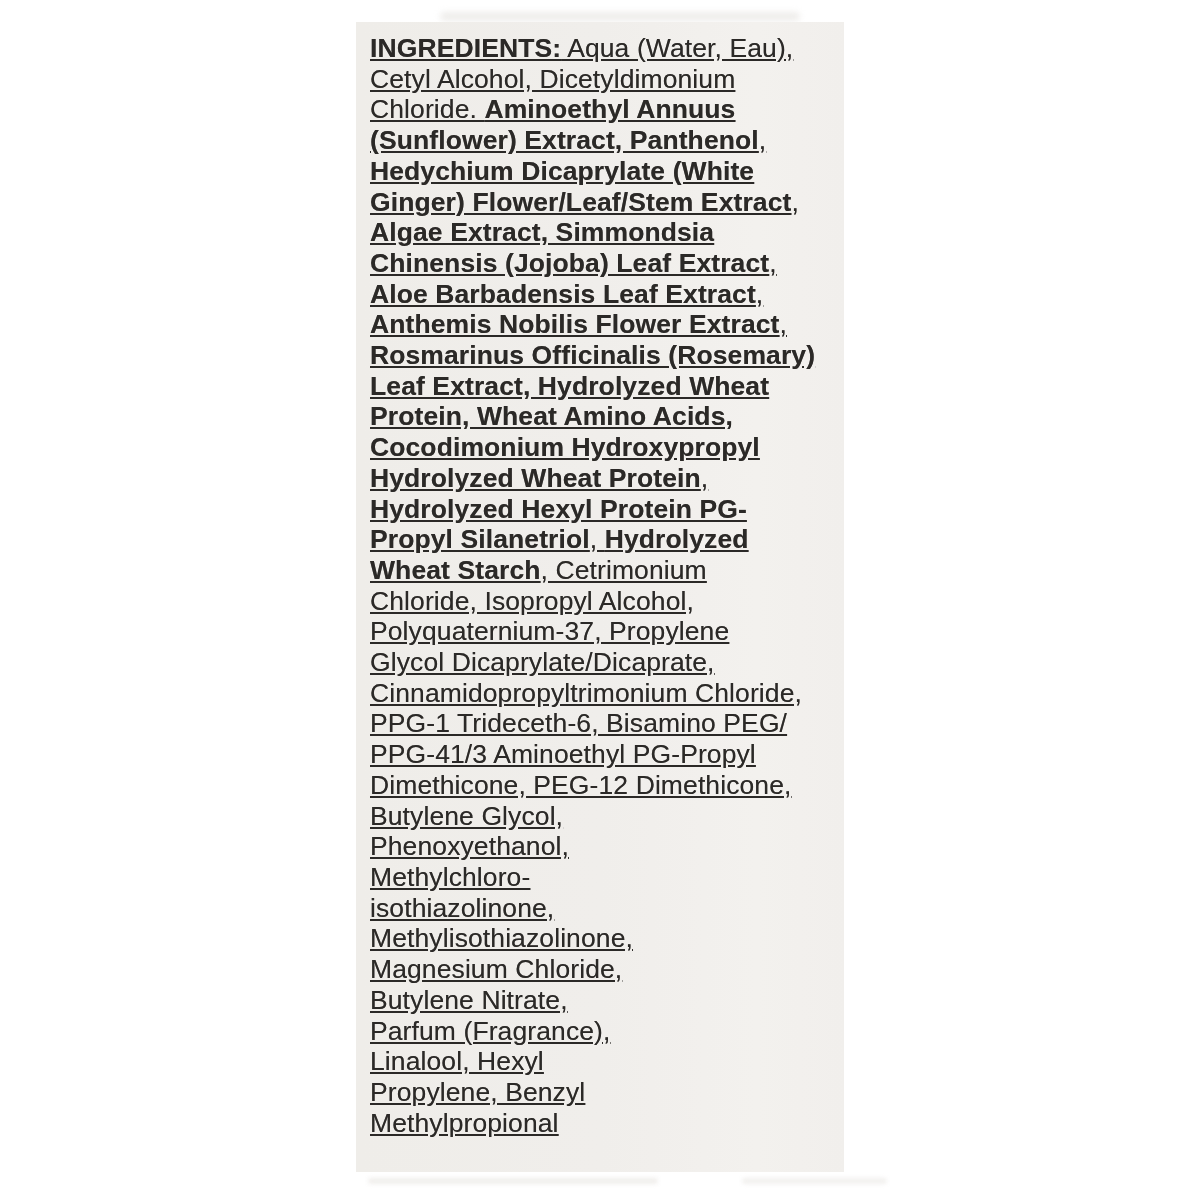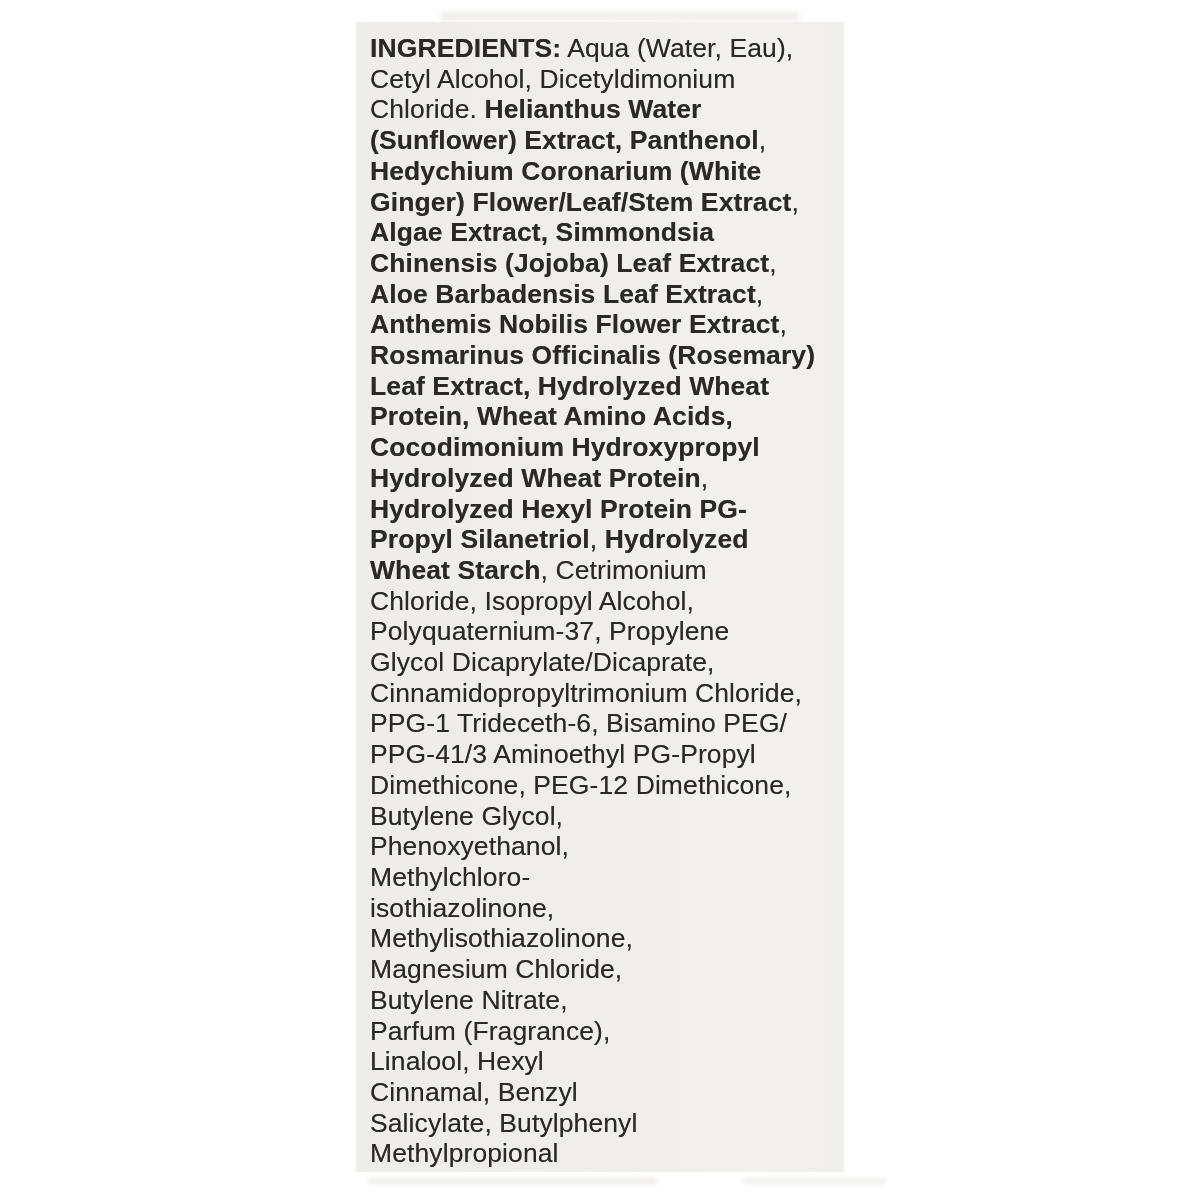"INGREDIENTS: Aqua (Water, Eau)," div.ingredients-text { text-decoration: none -> underline }
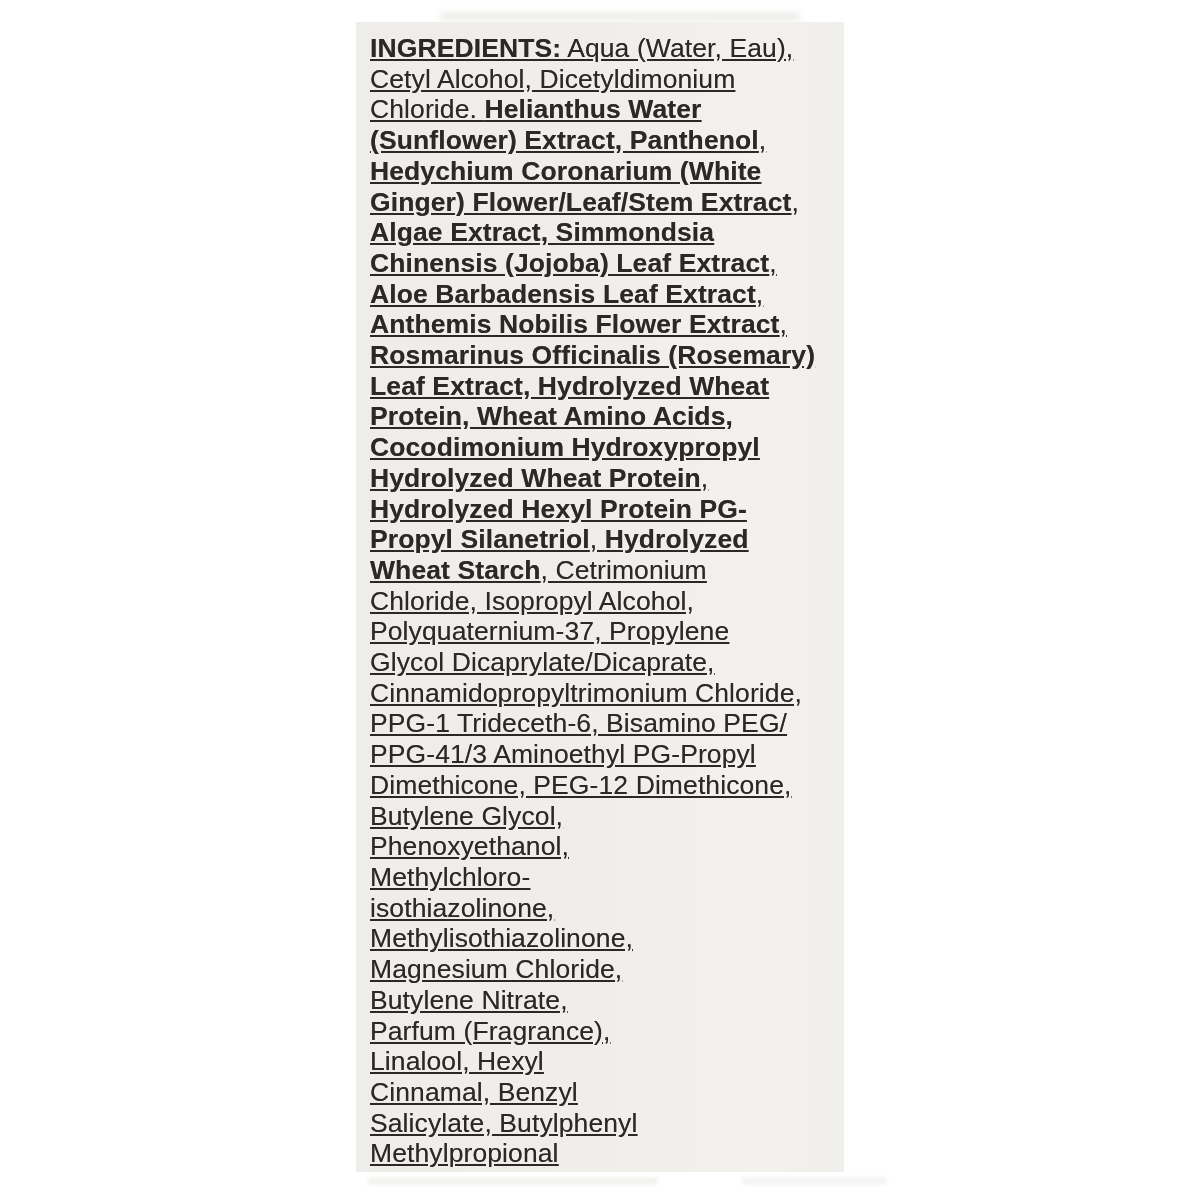"Helianthus Water" span.b { text: Helianthus Water -> Aminoethyl Annuus }
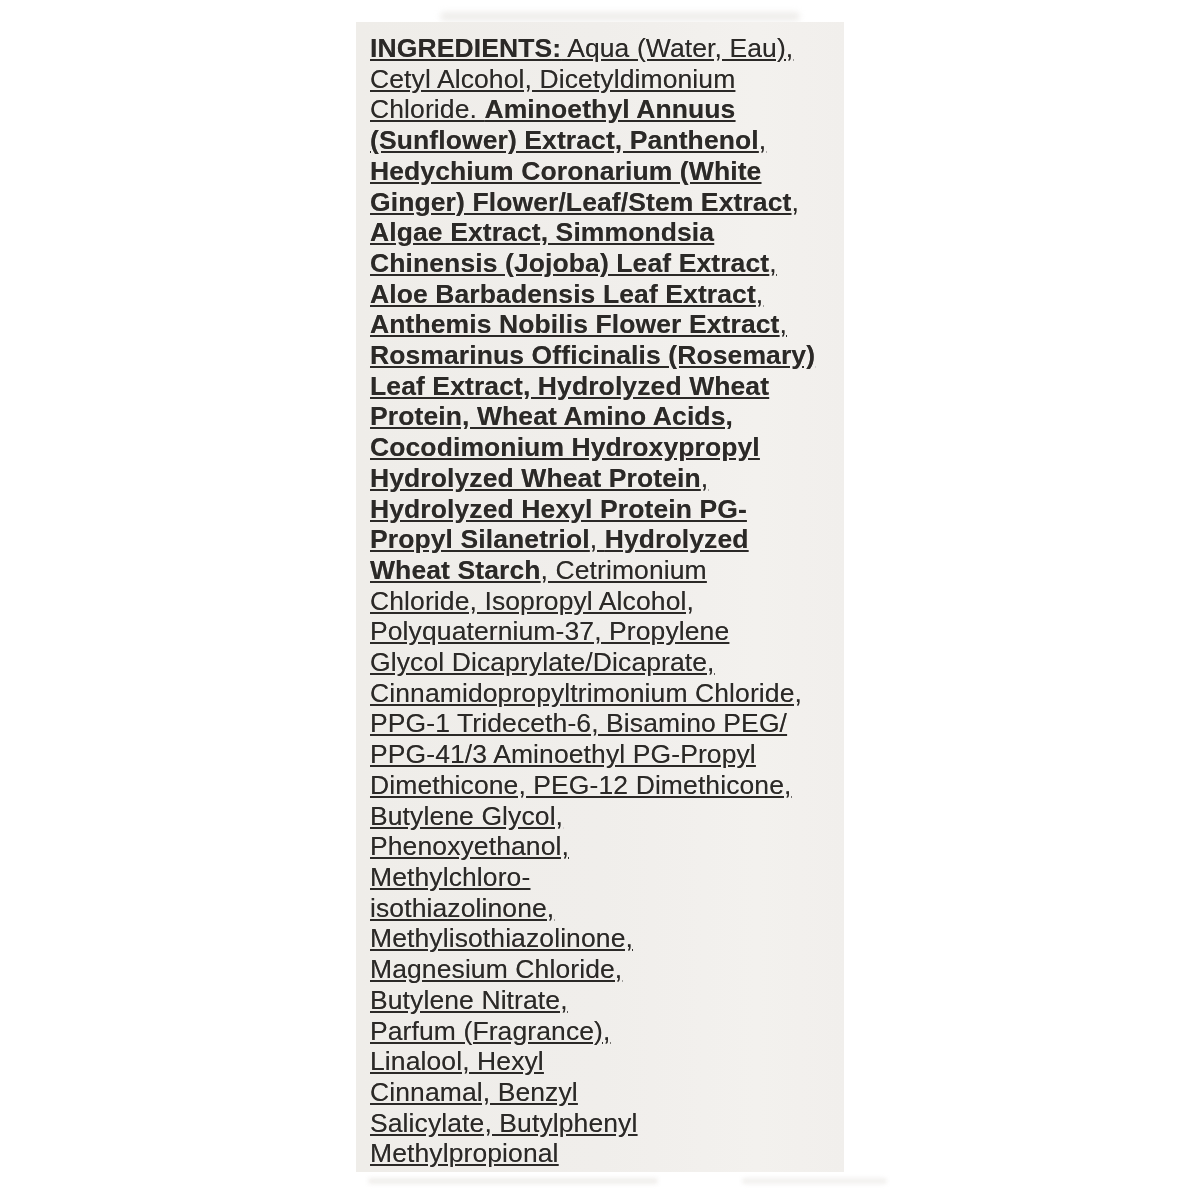"Hedychium Coronarium (White" span.b { text: Coronarium -> Dicaprylate }
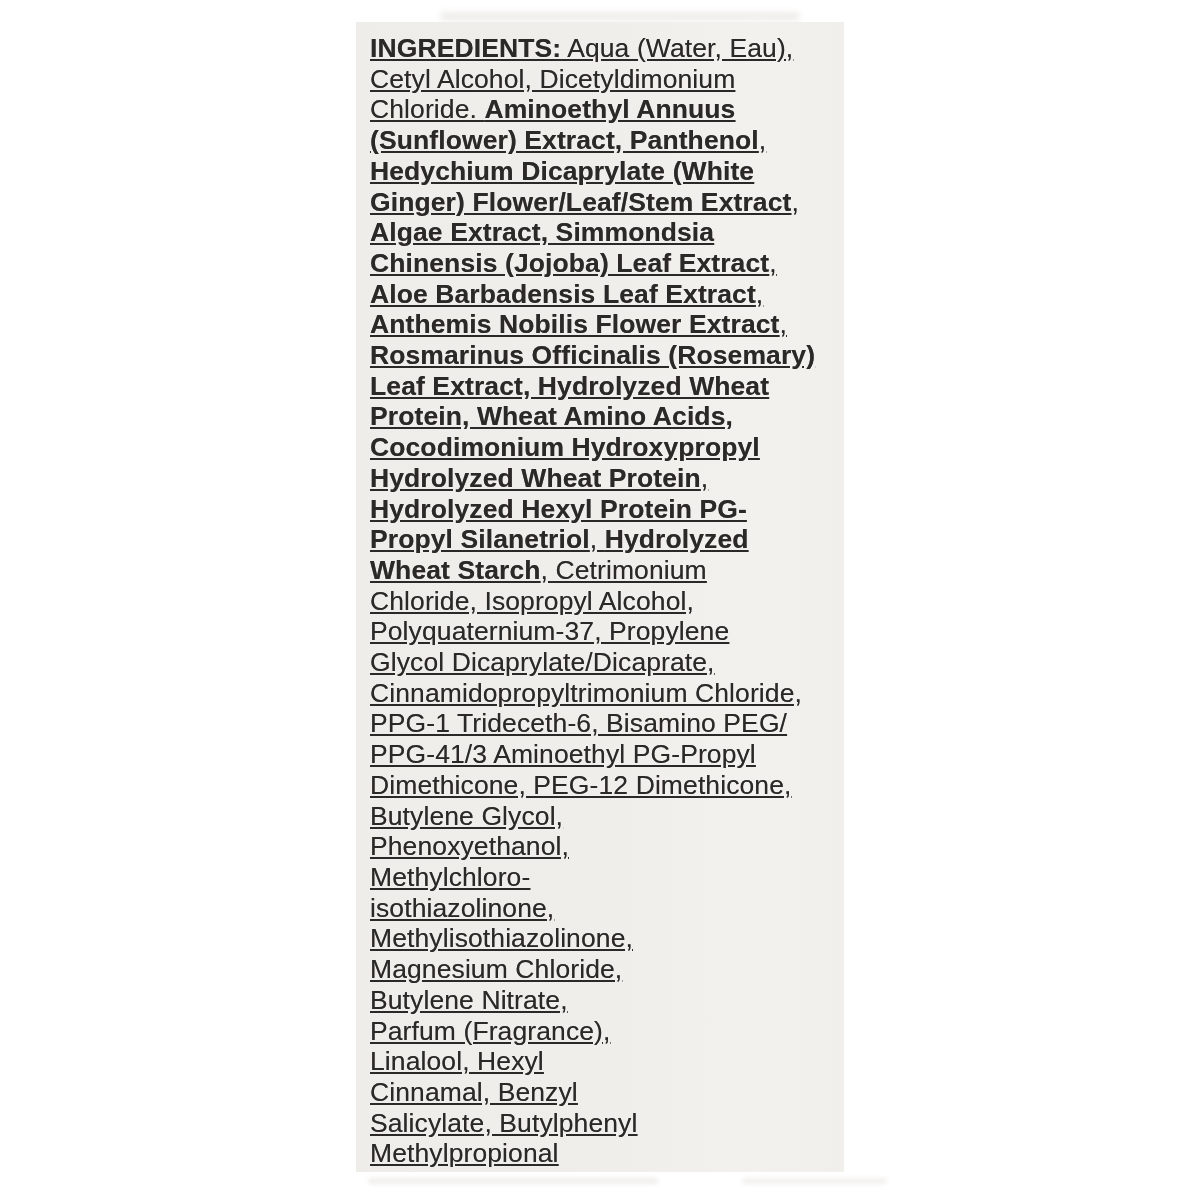"Cinnamal, Benzyl" span { text: Cinnamal -> Propylene }
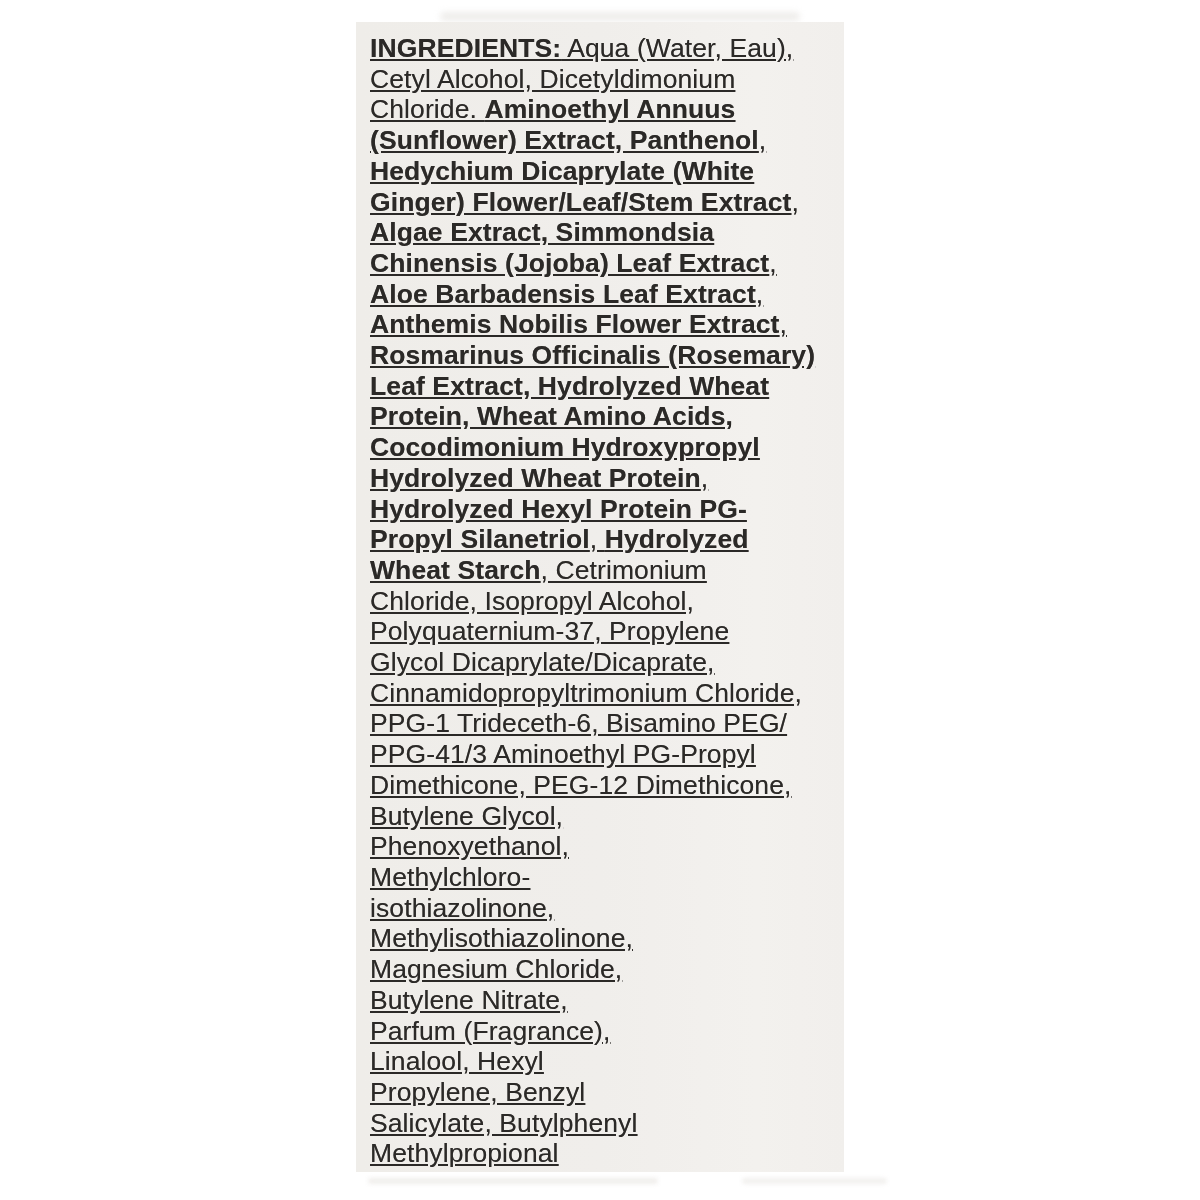"Salicylate, Butylphenyl" div.line { html: <div><span>Salicylate, Butylphenyl</span></div> -> none }
